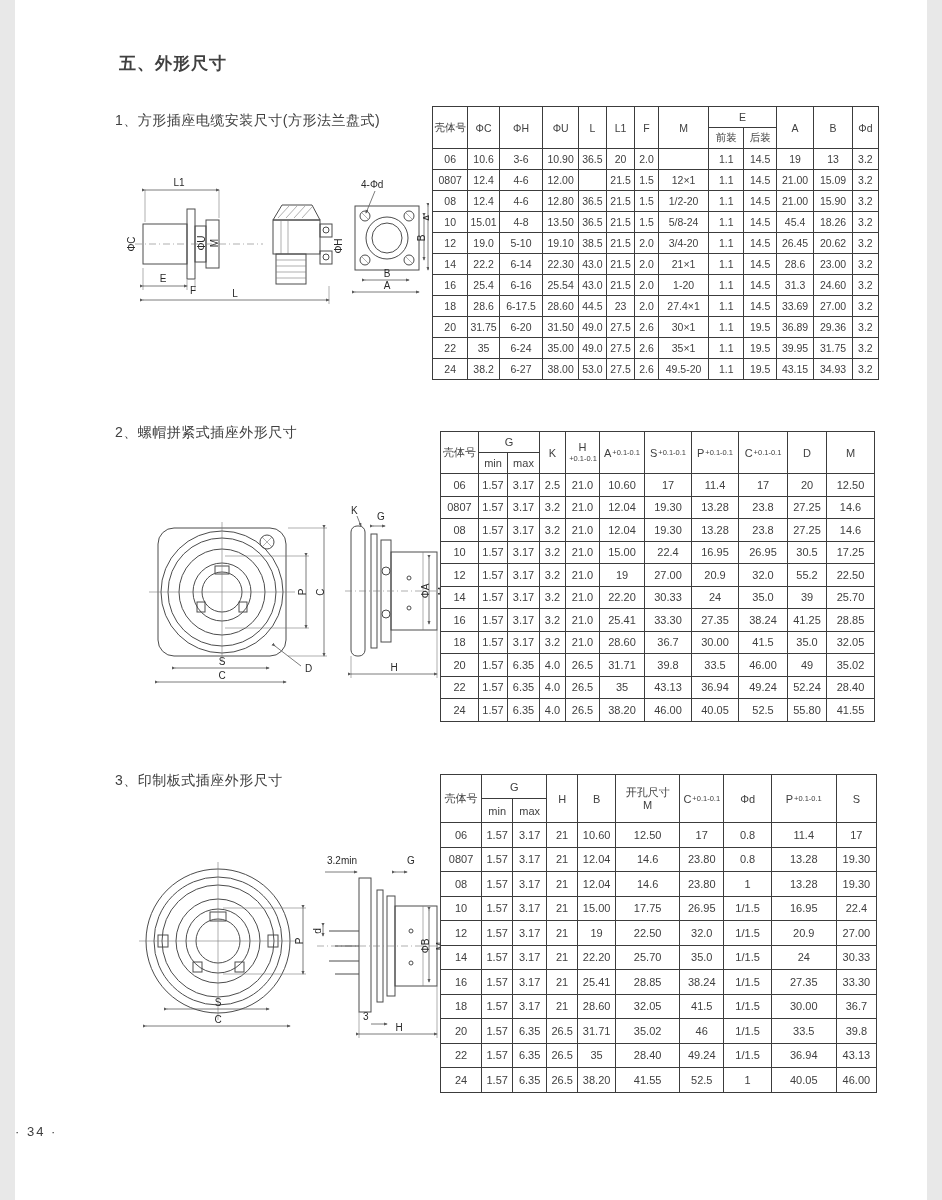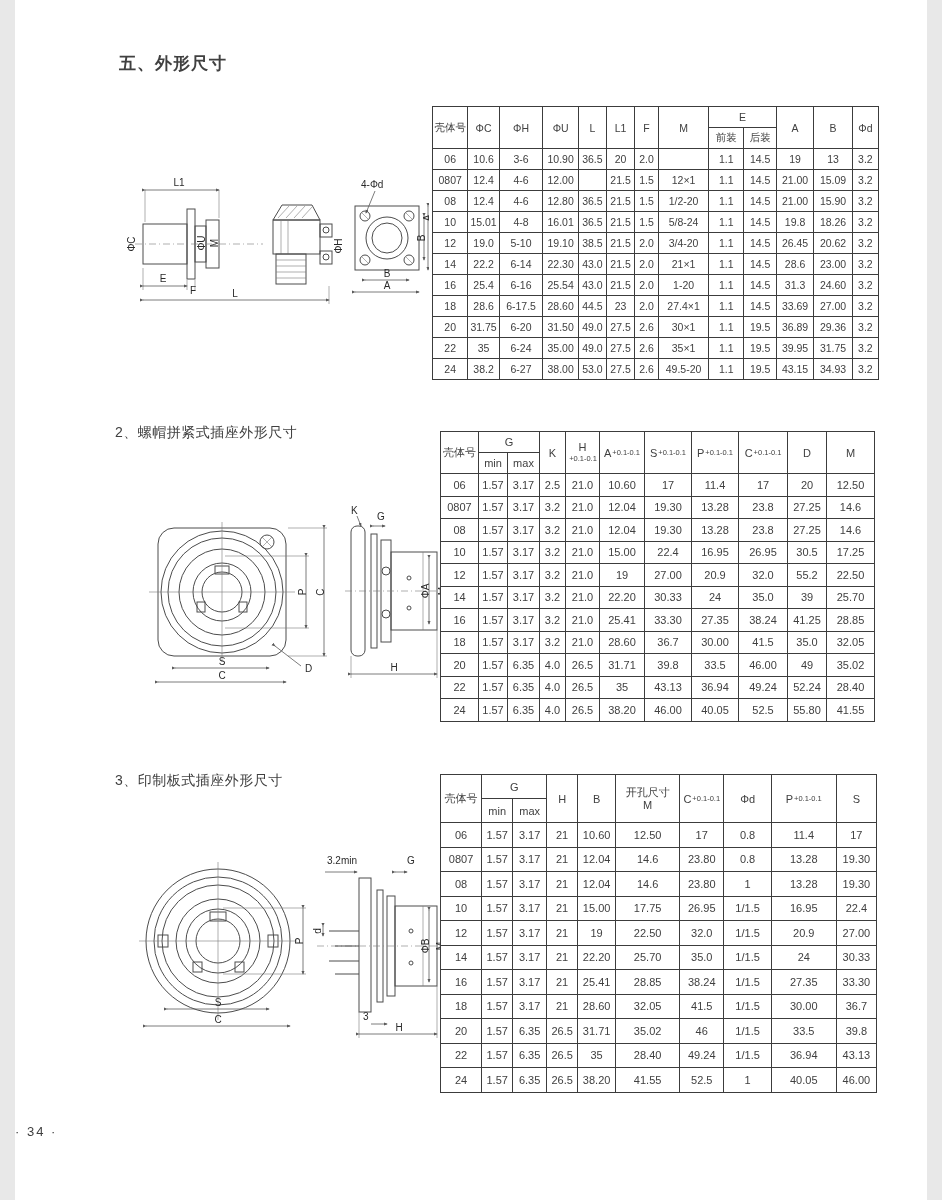"1、方形插座电缆安装尺寸(方形法兰盘式)" div.sec-label { html: none -> <div>1、方形插座电缆安装尺寸(方形法兰盘式)</div> }
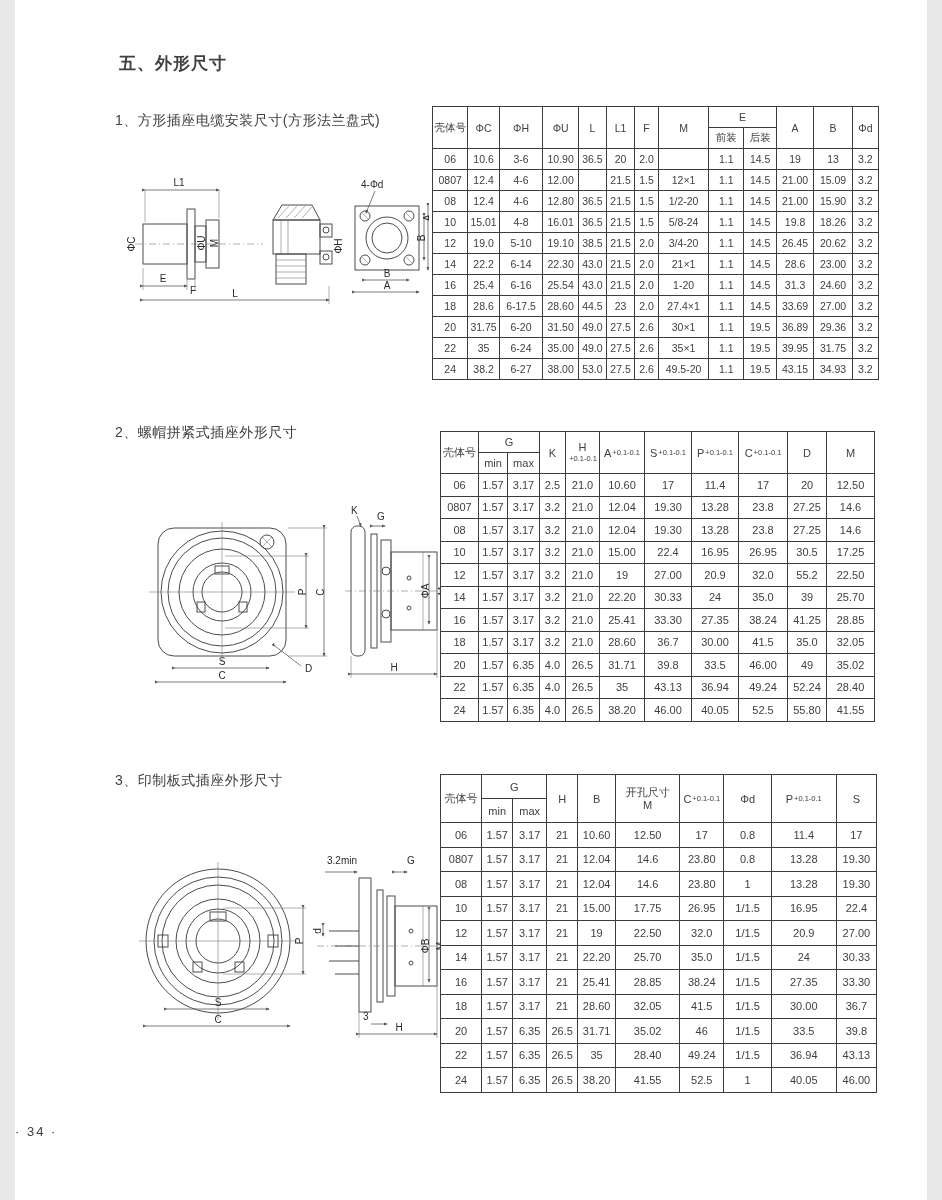"16.01" td { text: 16.01 -> 13.50 }
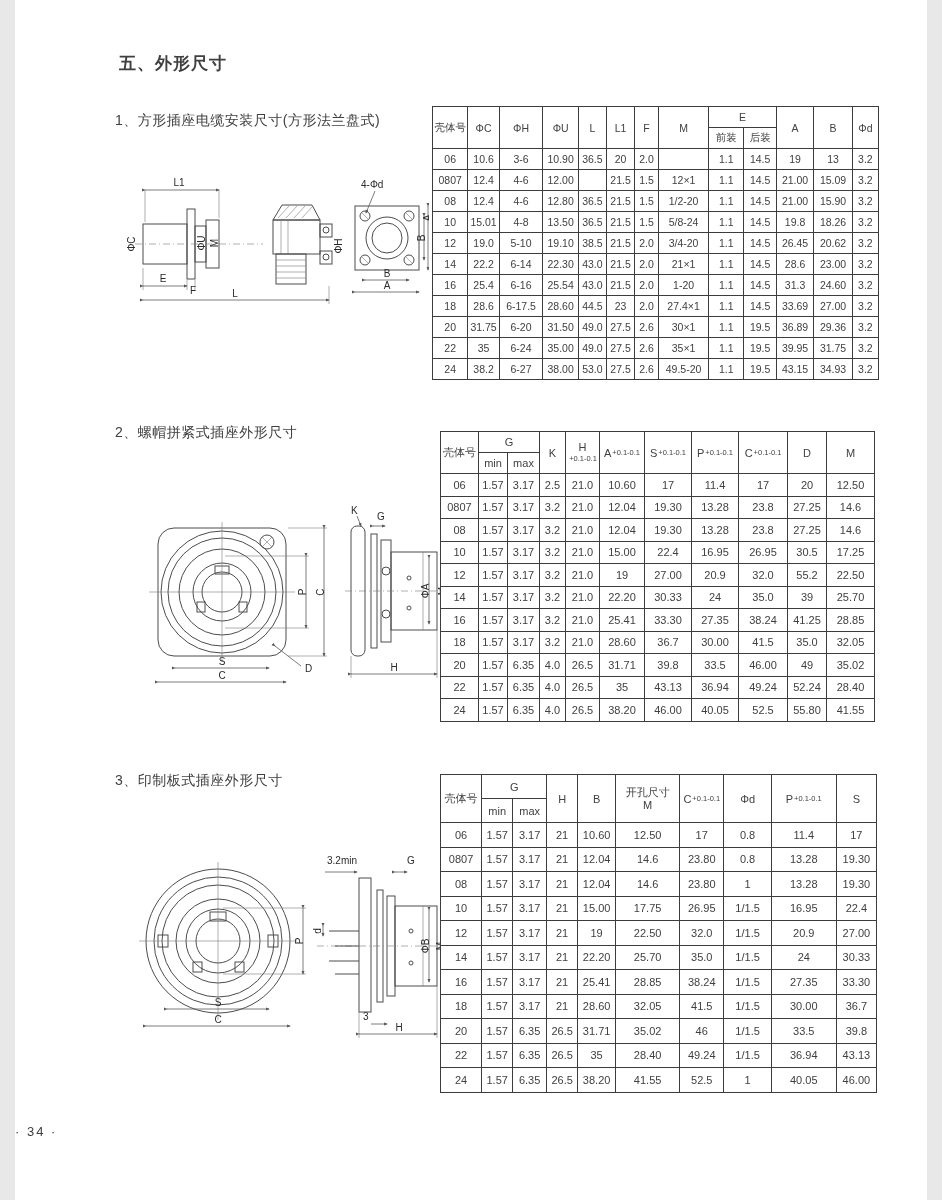"19.8" td { text: 19.8 -> 45.4 }
